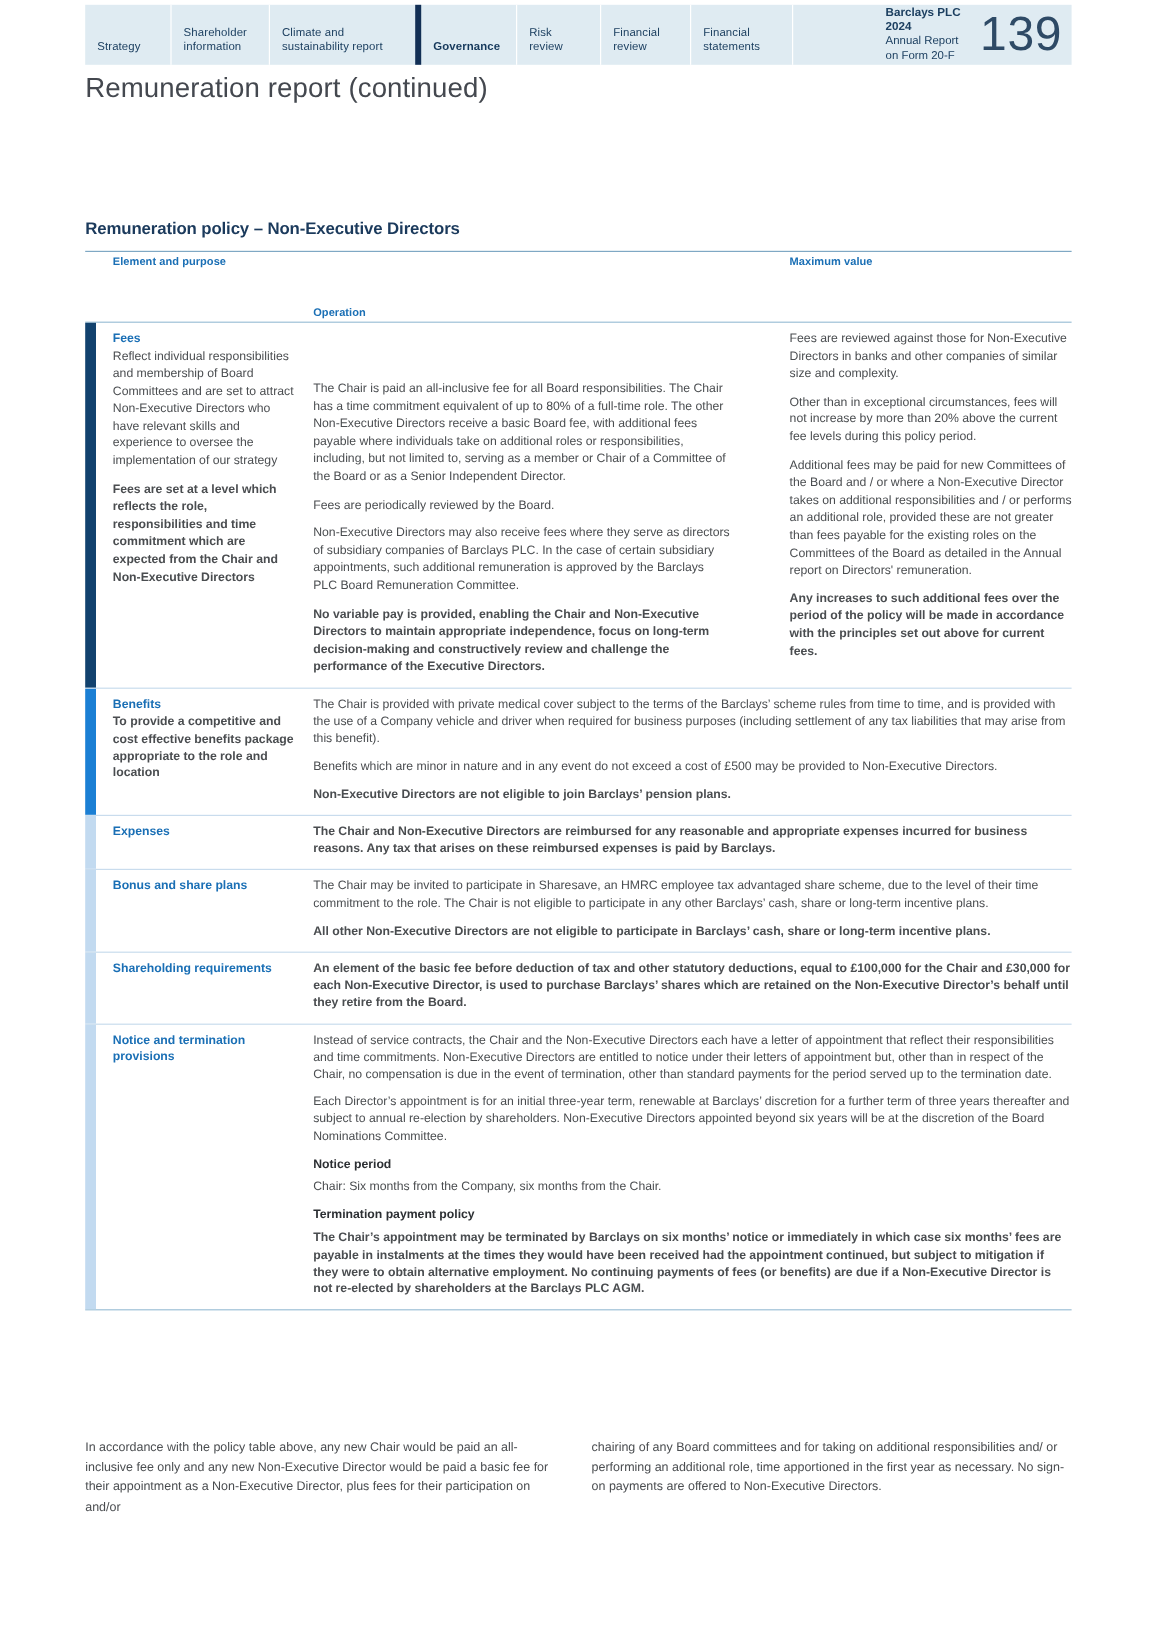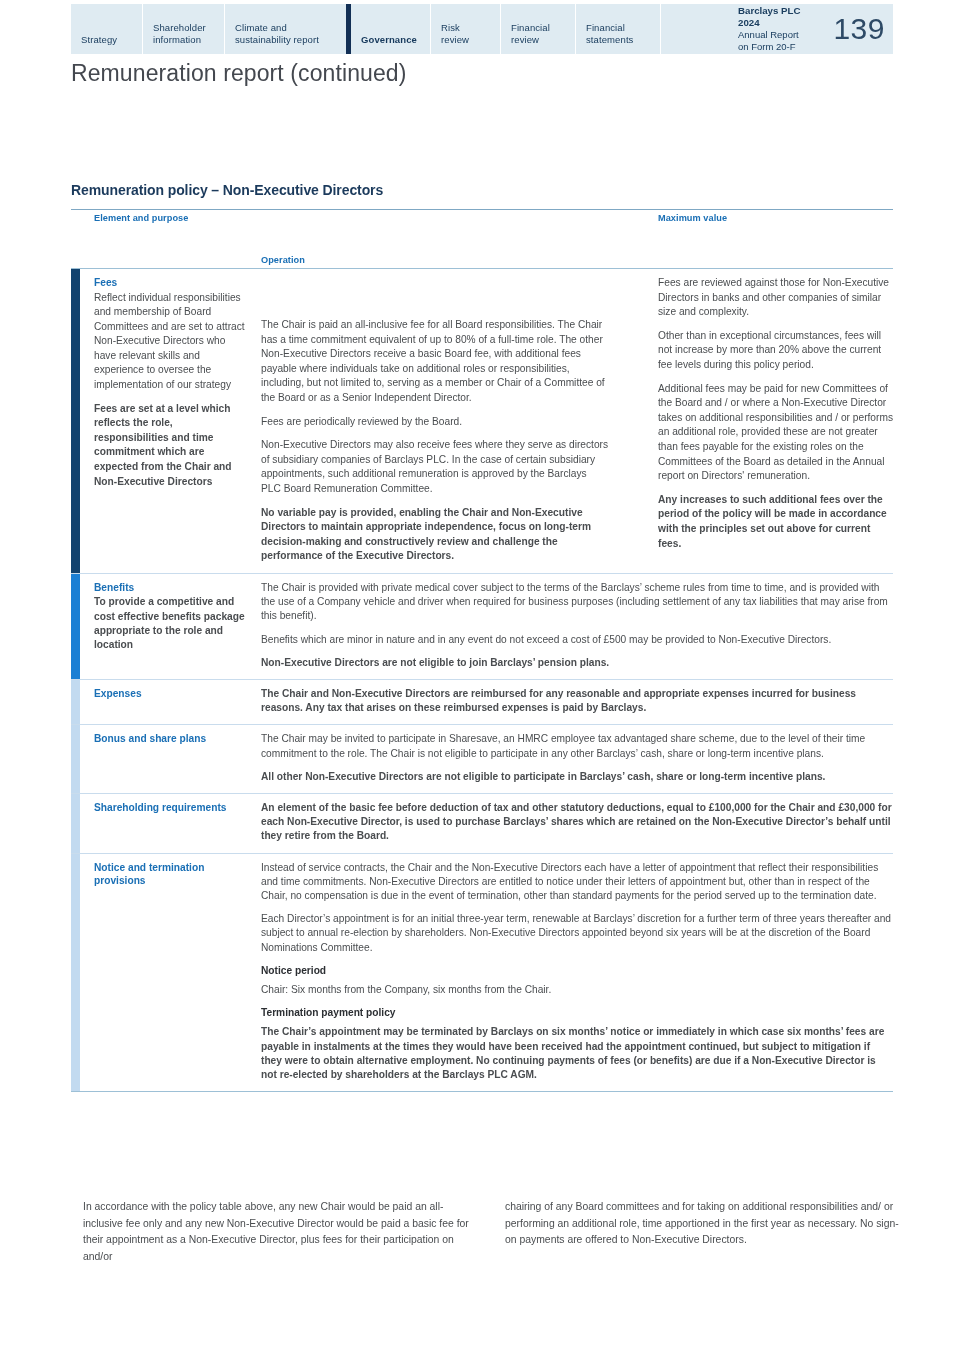"139" .page-number { font-size: 30px -> 40px }
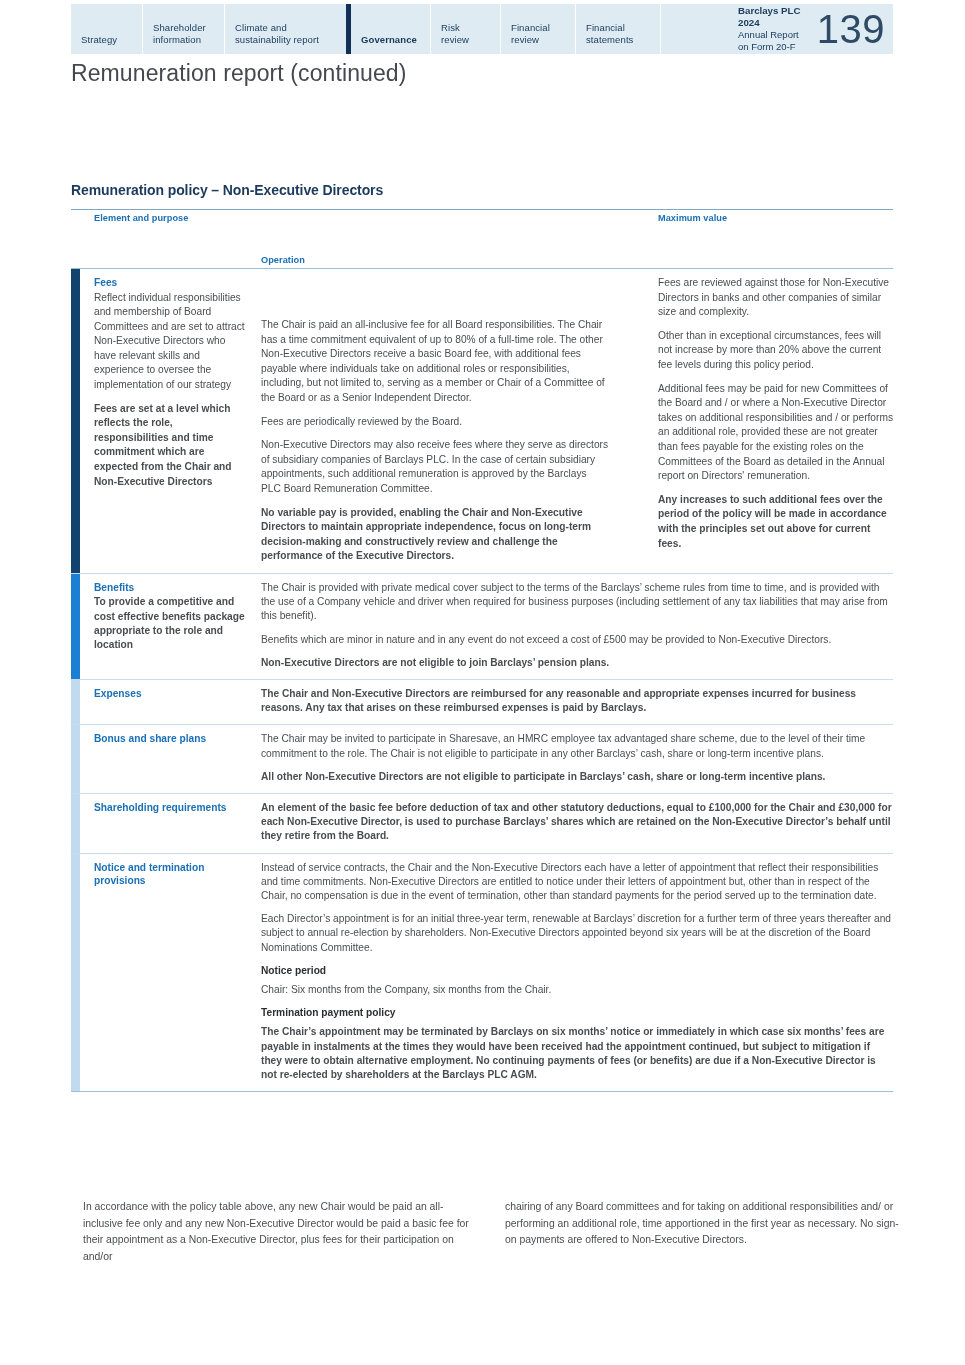"In accordance with the policy" .footer-cols { margin-left: 12px -> none }
